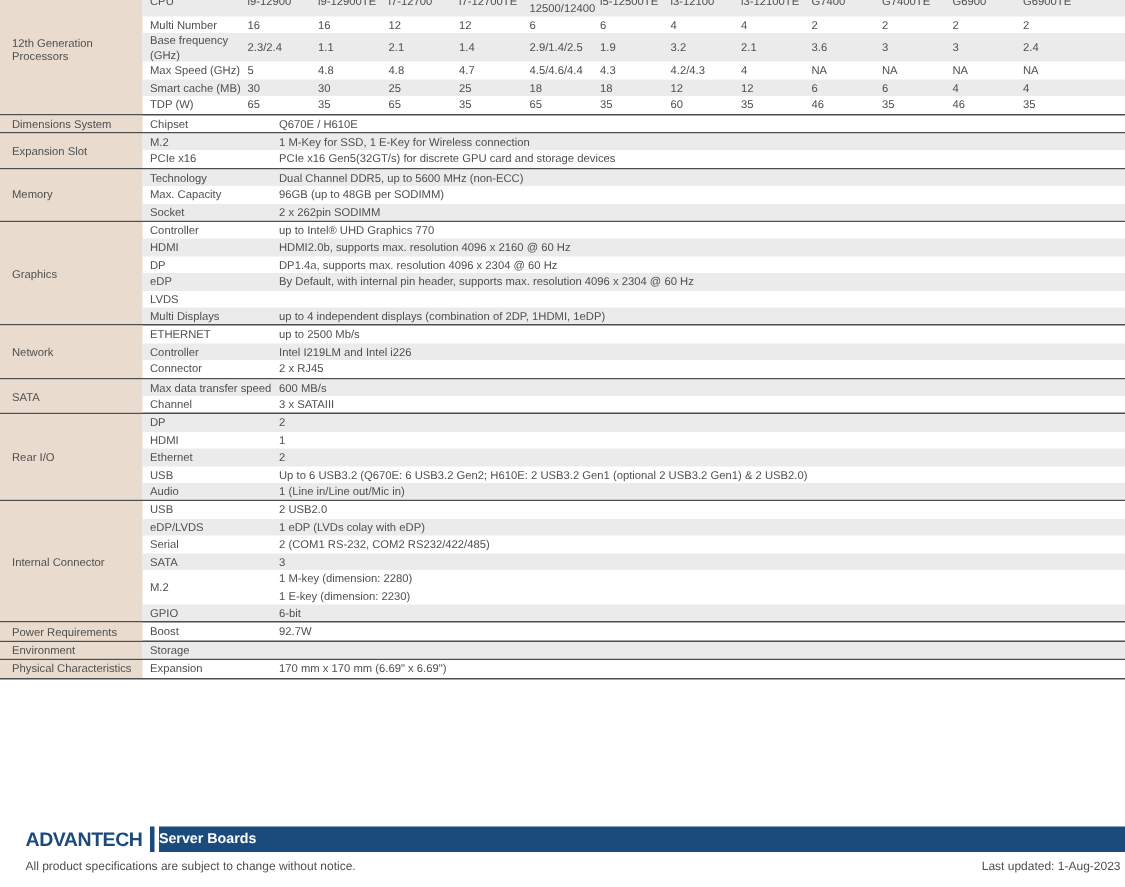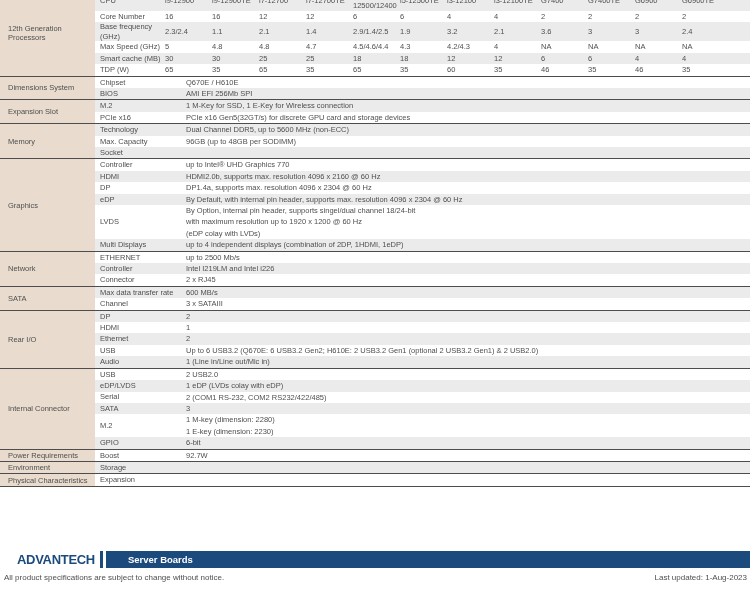"Core Number" div.sub { text: Core -> Multi }
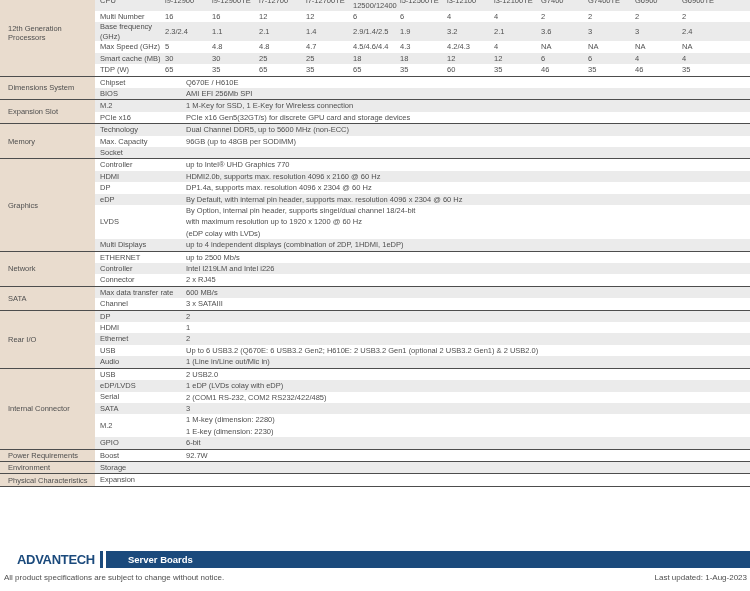"BIOS" div.row { html: <div> <div>BIOS</div> <div>AMI EFI 256Mb SPI</div> </div> -> none }
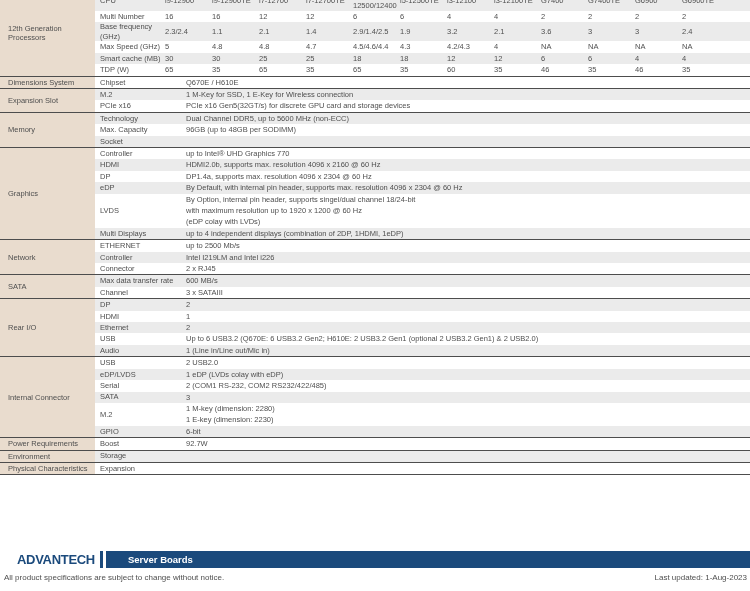"2 x 262pin SODIMM" div.val { html: none -> <div>2 x 262pin SODIMM</div> }
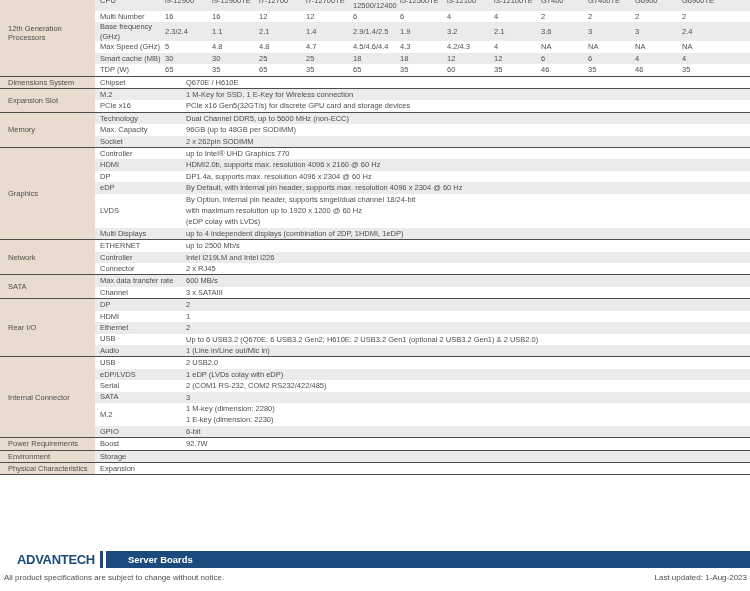"By Option, internal pin header," div.val { html: <div>By Option, internal pin header, supports singel/dual channel 18/24-bit with maximum resolution up to 1920 x 1200 @ 60 Hz (eDP colay with LVDs)</div> -> none }
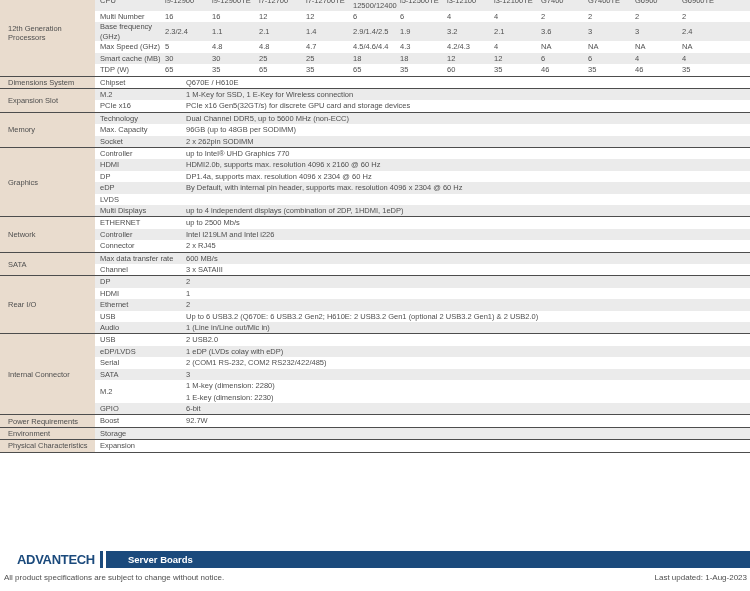"Max data transfer rate" div.sub { text: rate -> speed }
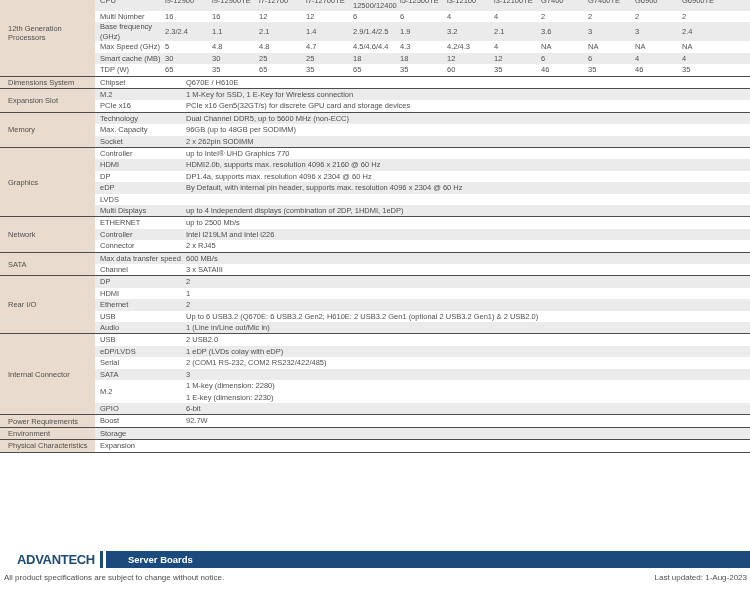"170 mm x 170 mm" div.val { html: none -> <div>170 mm x 170 mm (6.69" x 6.69")</div> }
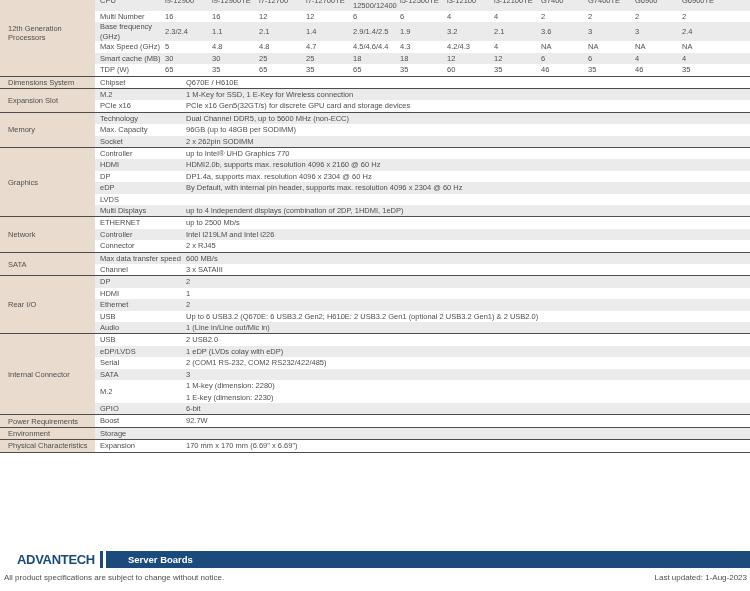"Server Boards" .fcat { padding-left: 22px -> none }
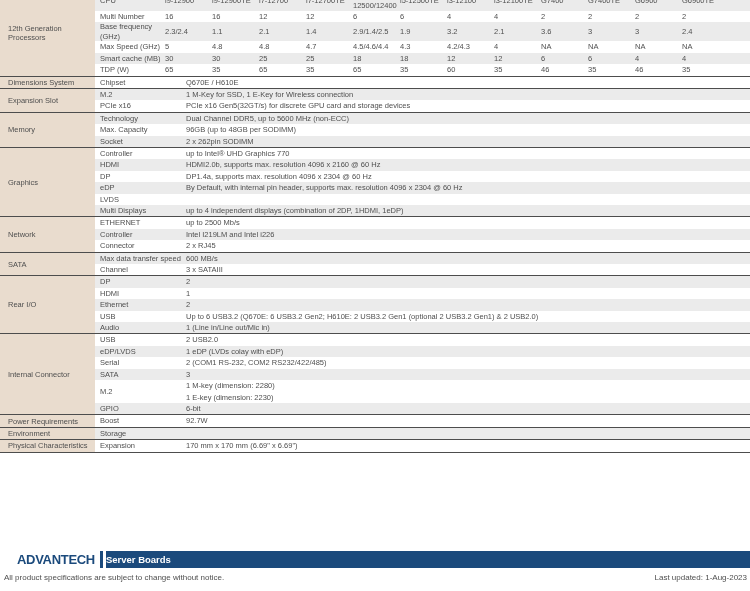"All product specifications are subject" .fnote { padding: 0 3px 0 4px -> 0 3px 0 17px }
